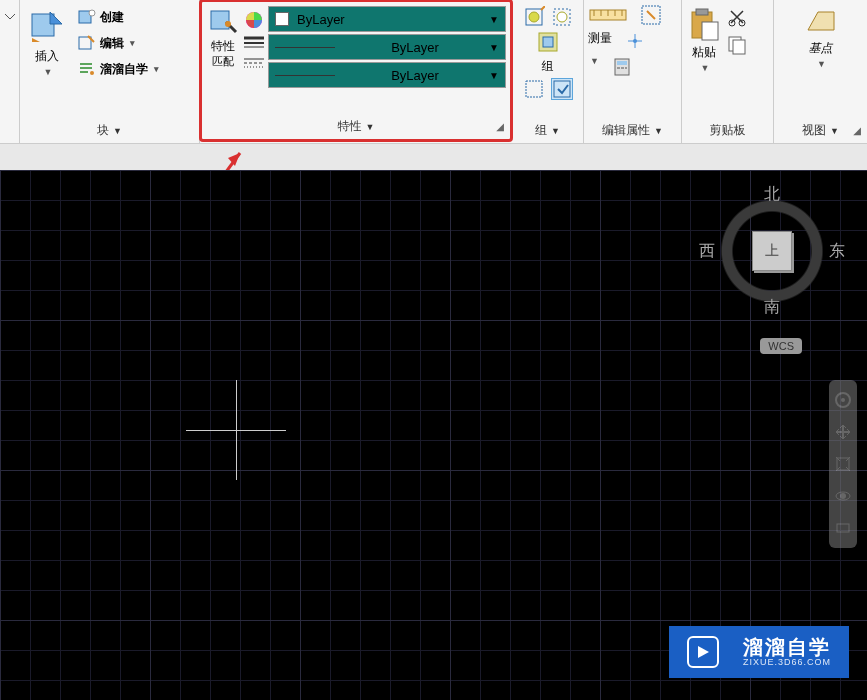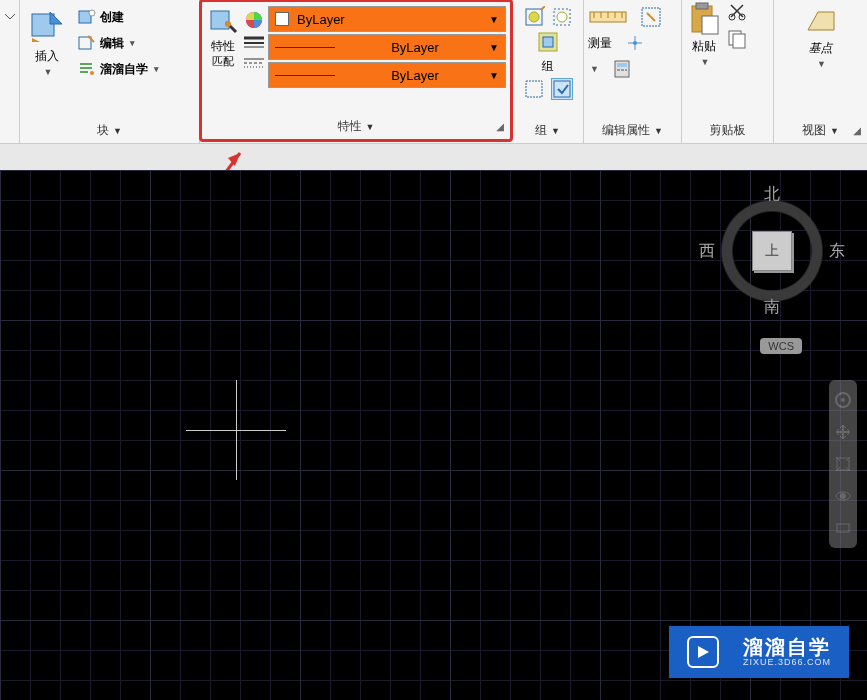"ByLayer" .combo { background: #f97316 -> #0f766e }
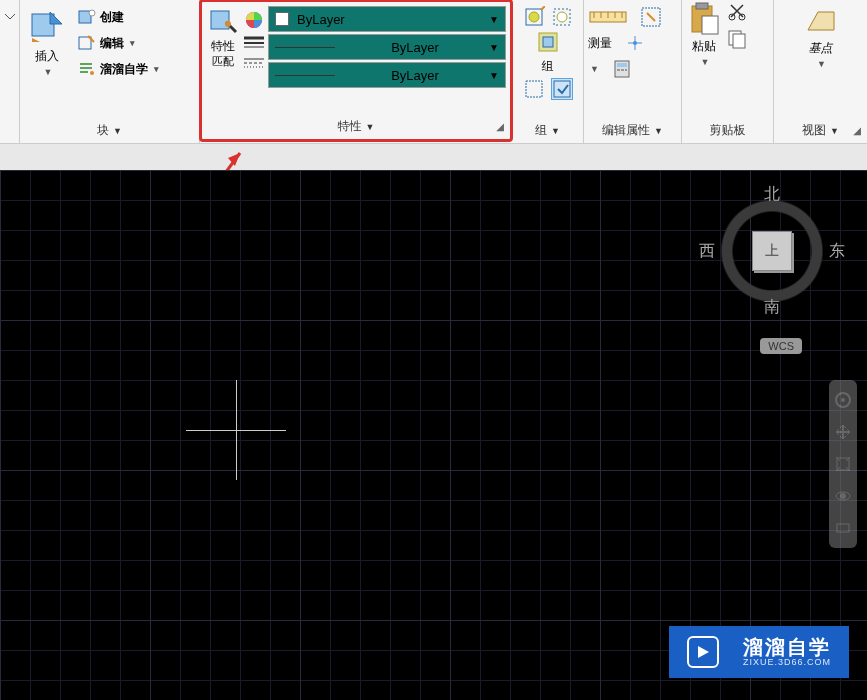"测量" .util-row { align-items: center -> none }
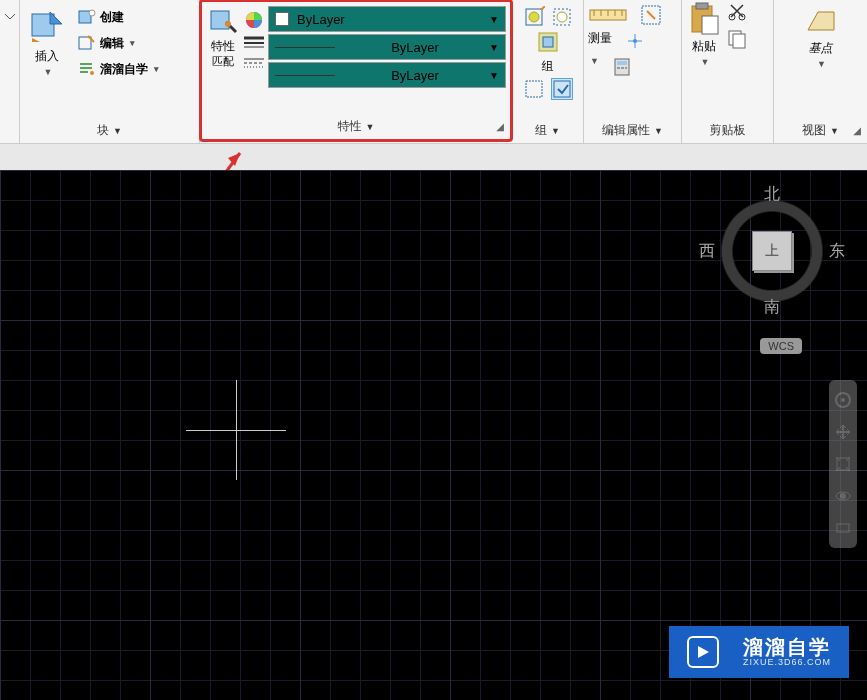"粘贴" .clip-body { padding: 0 4px -> 6px 4px }
